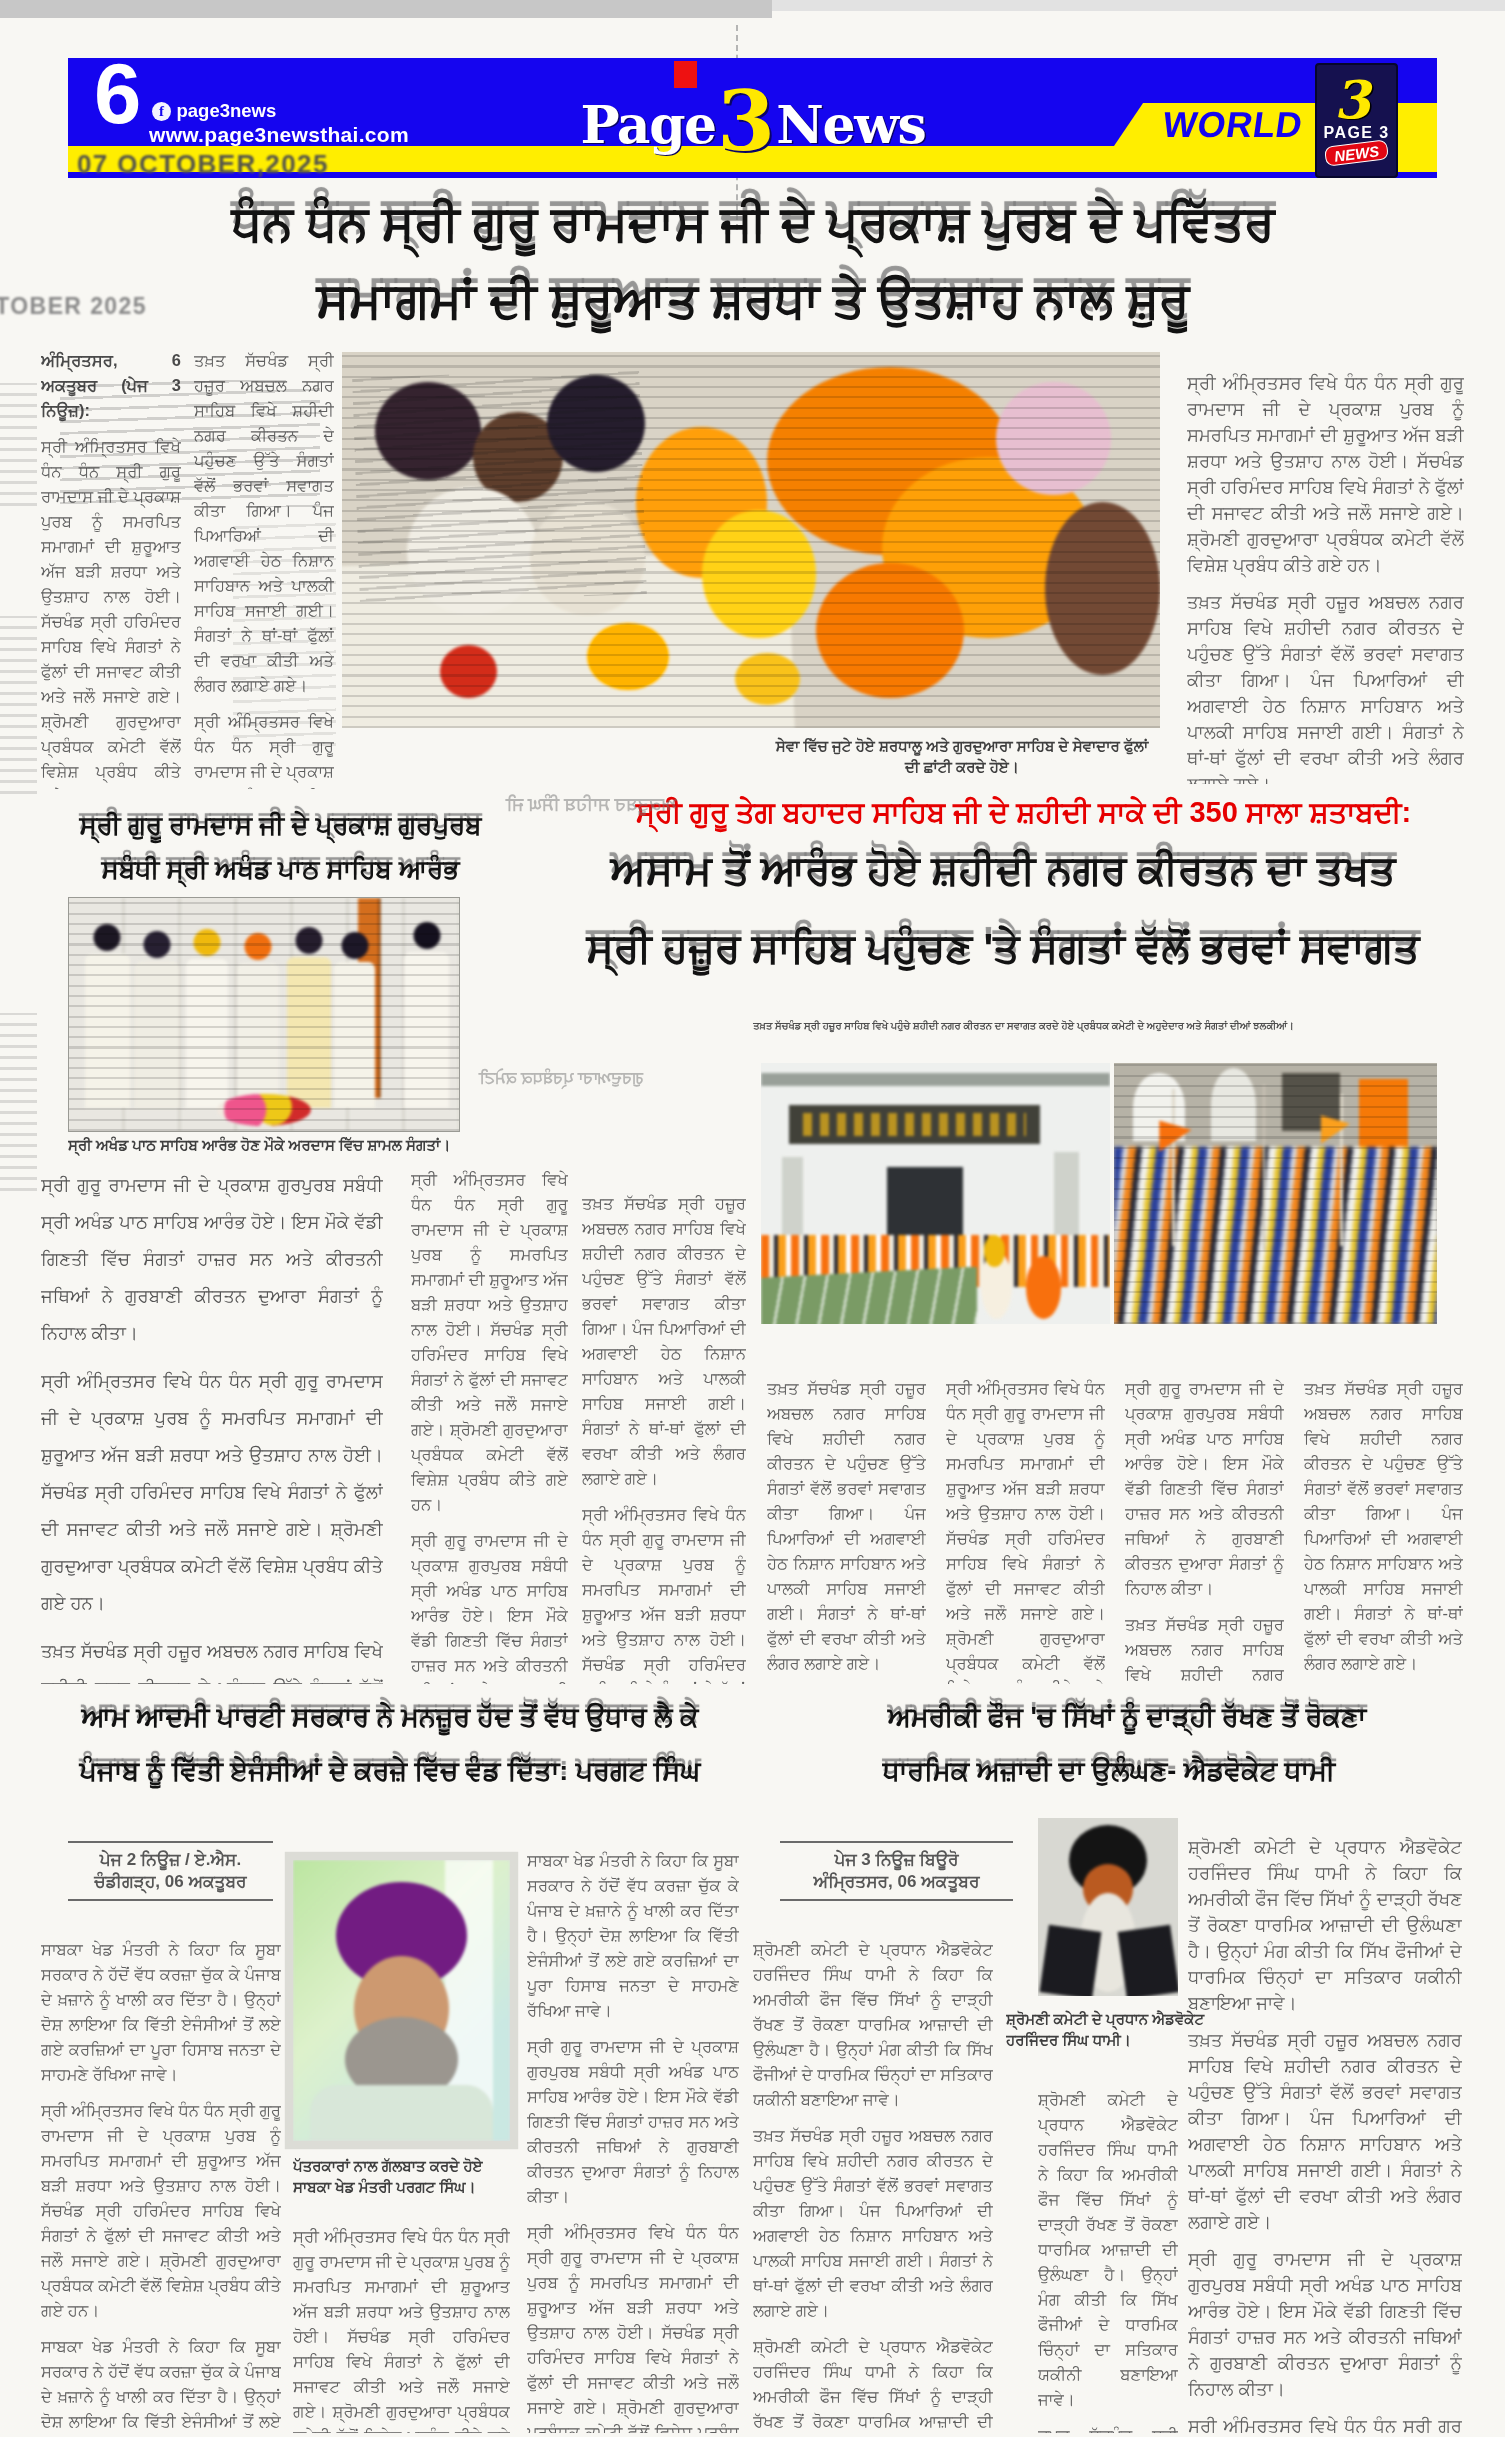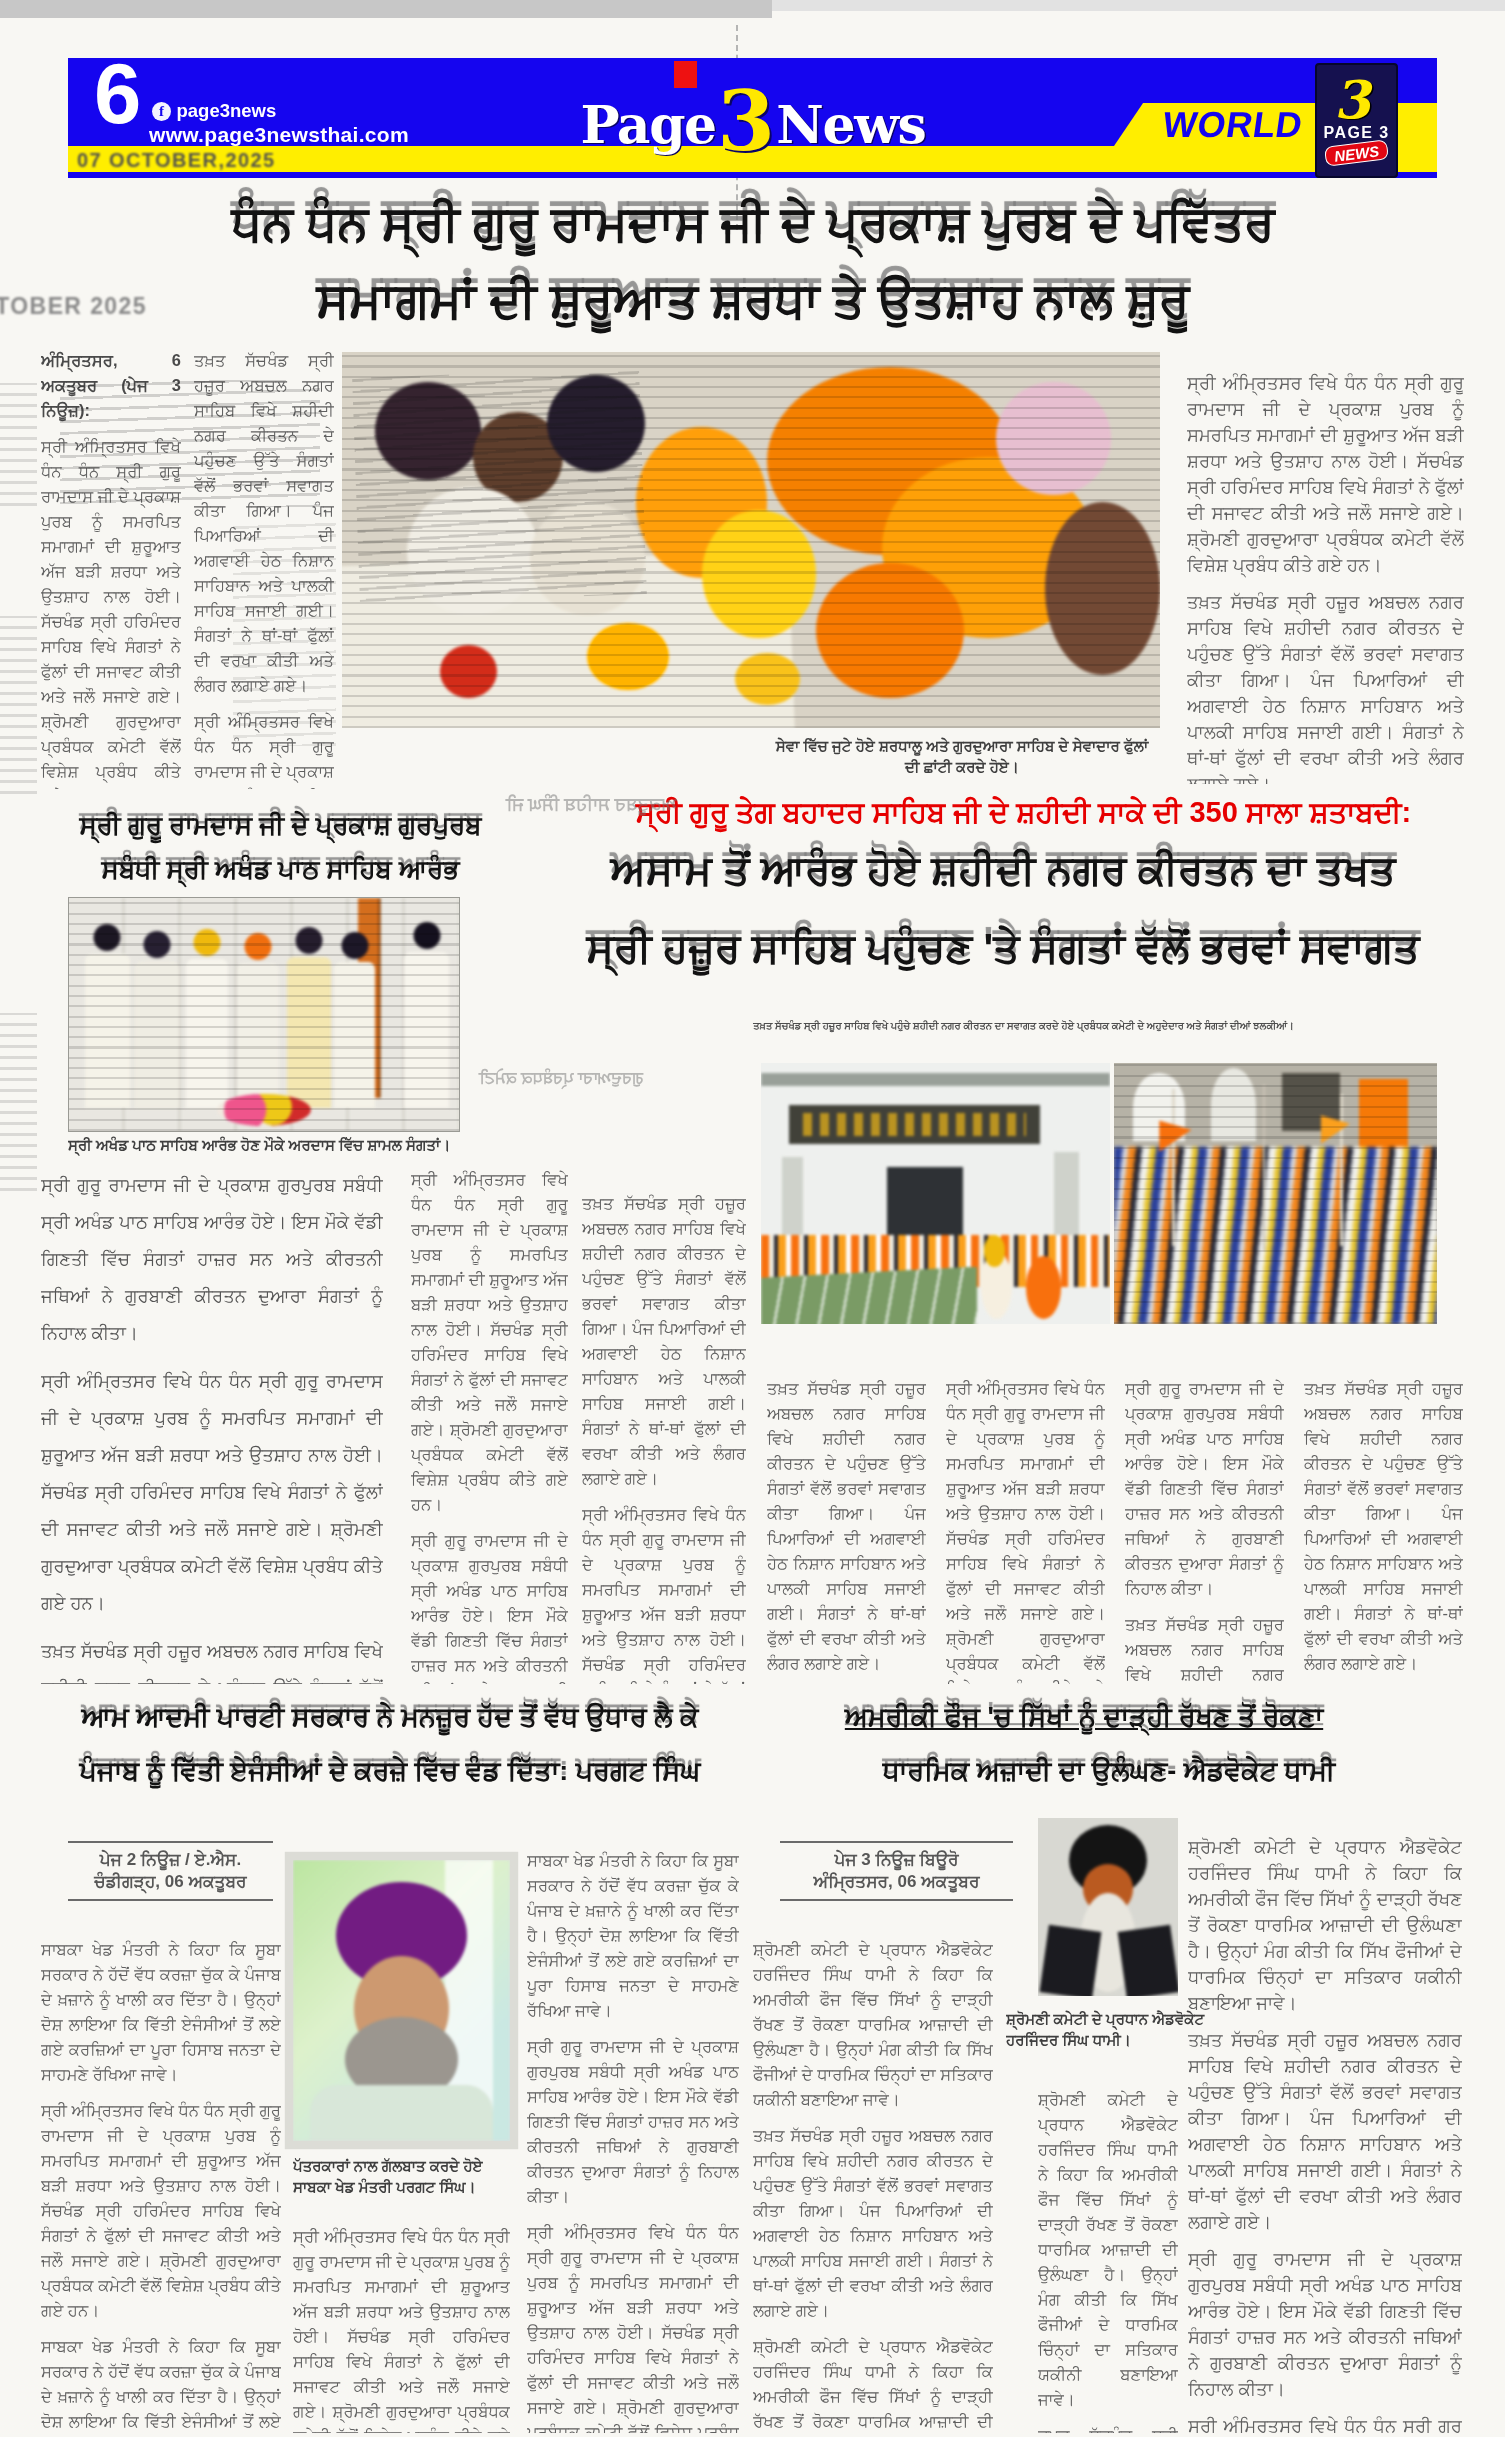"07 OCTOBER,2025" .hdr-date { font-size: 20px -> 26px }
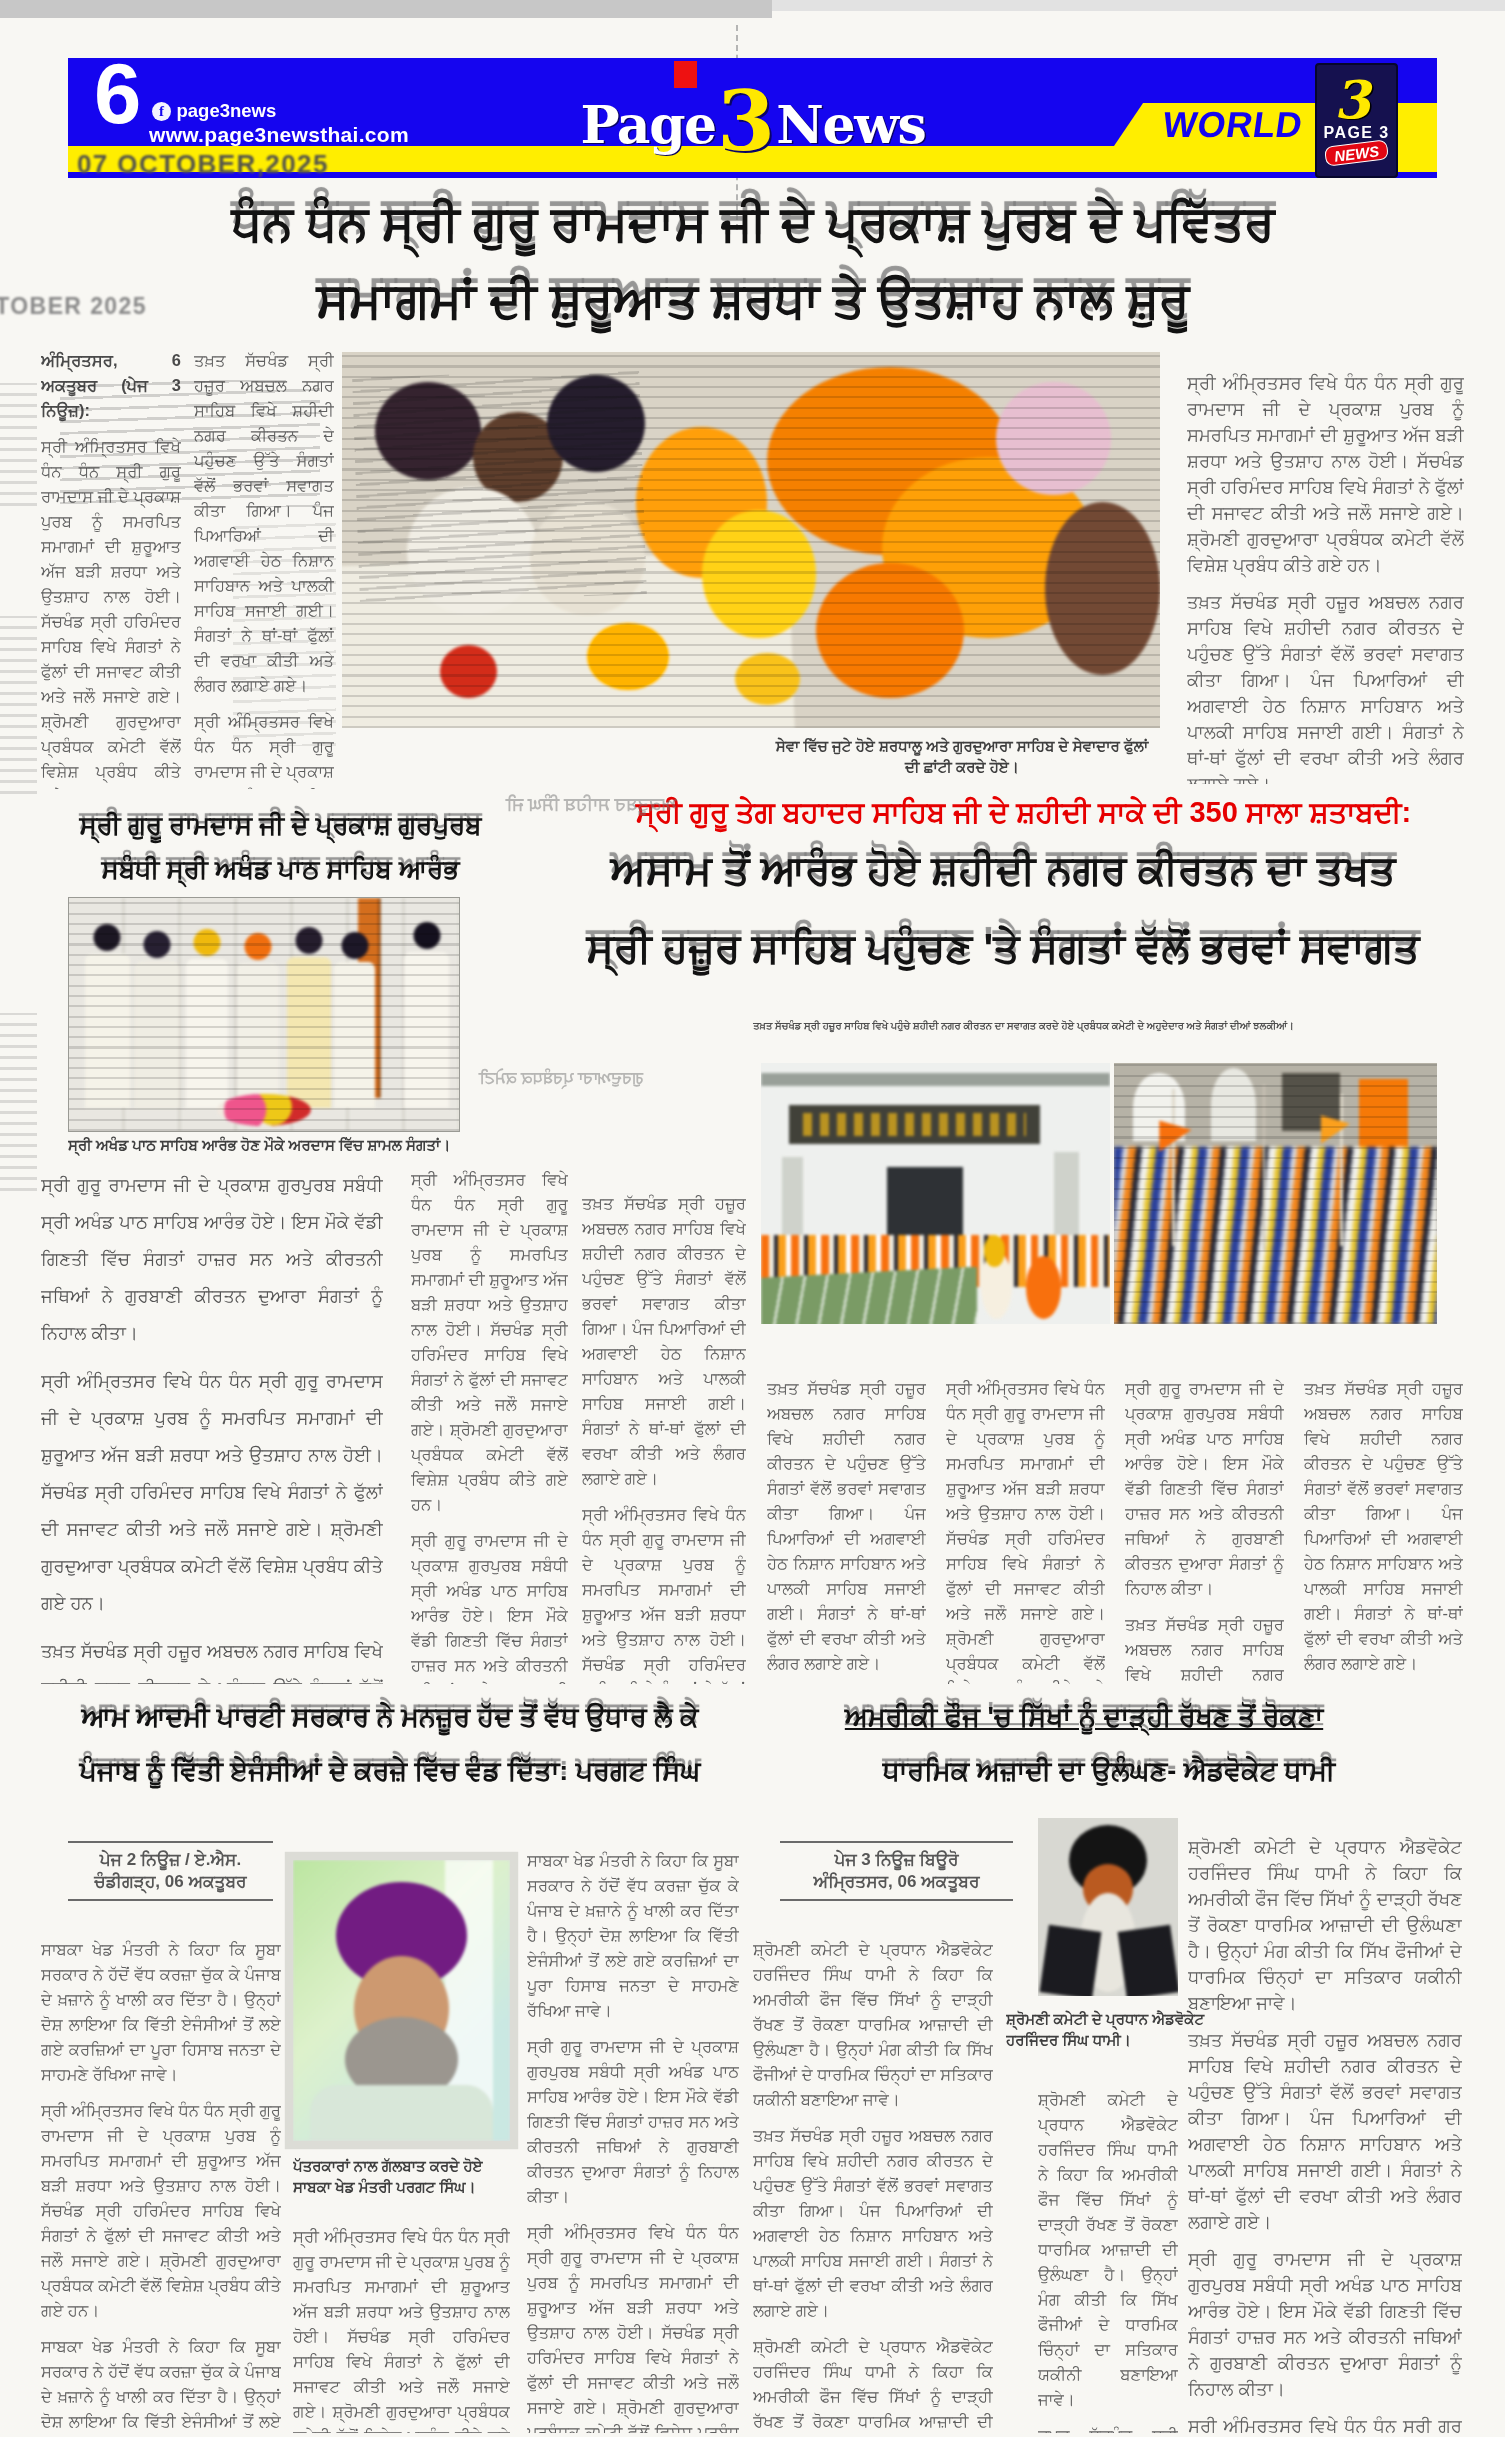"ਅਮਰੀਕੀ ਫੌਜ 'ਚ ਸਿੱਖਾਂ ਨੂੰ" div.abs { left: 728px -> 771px; text-decoration: underline -> none }
